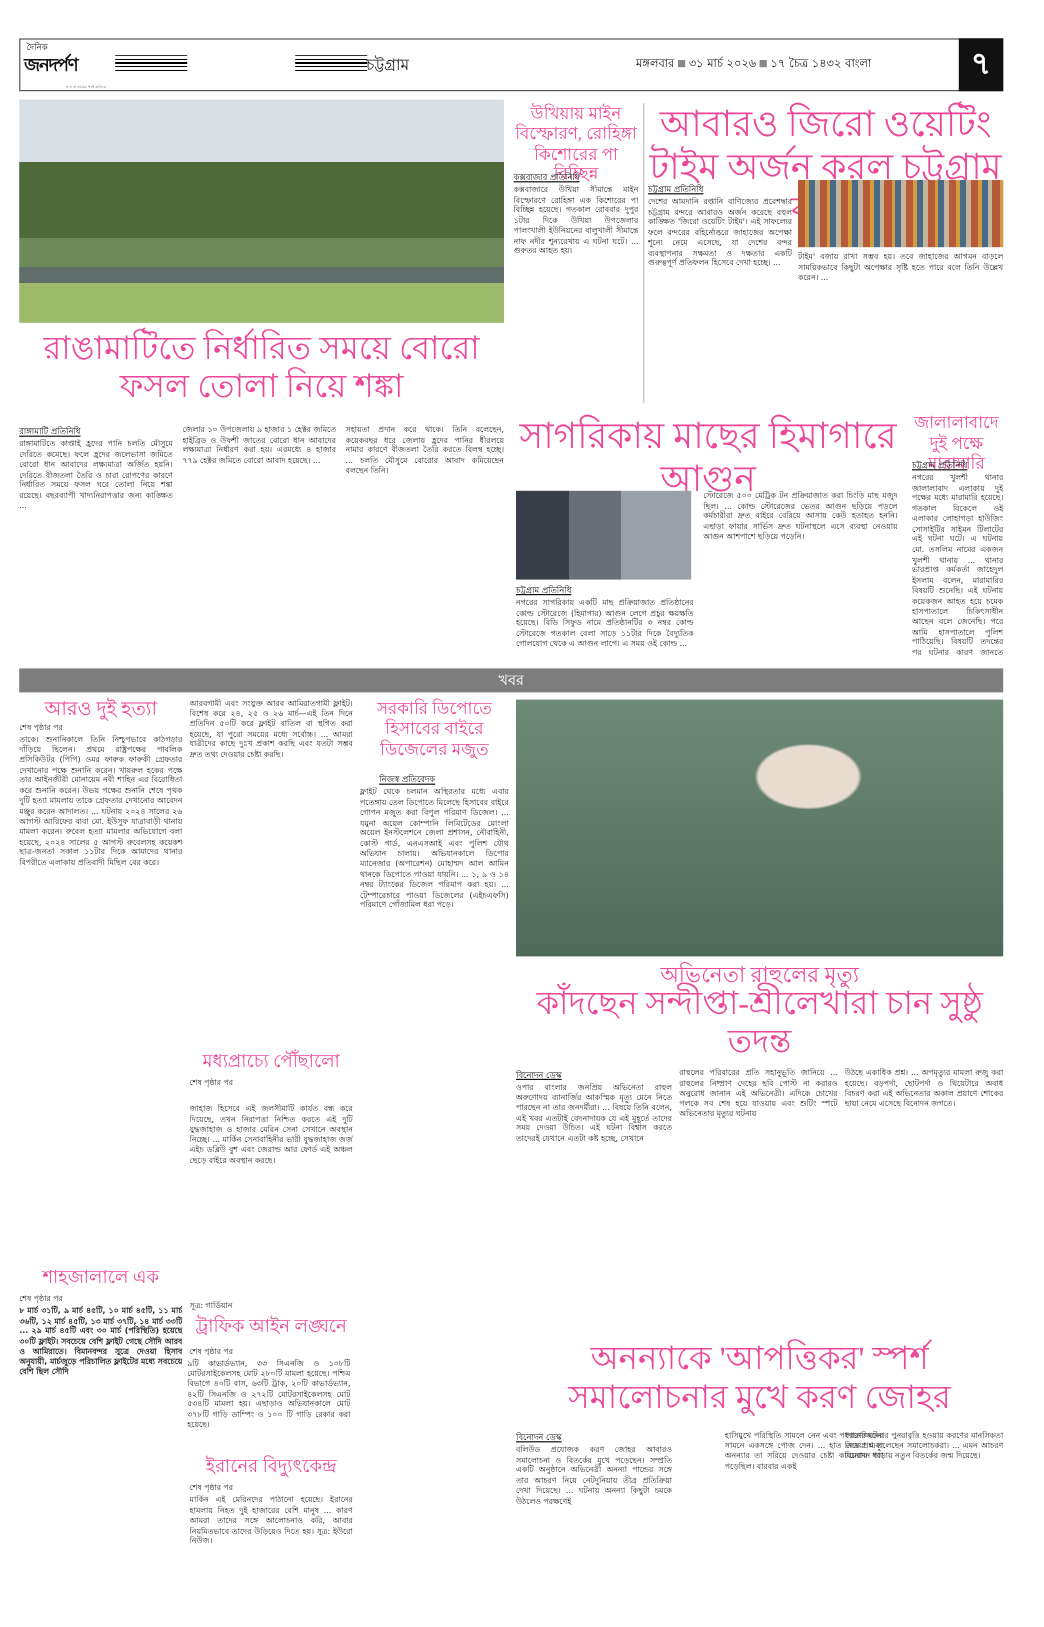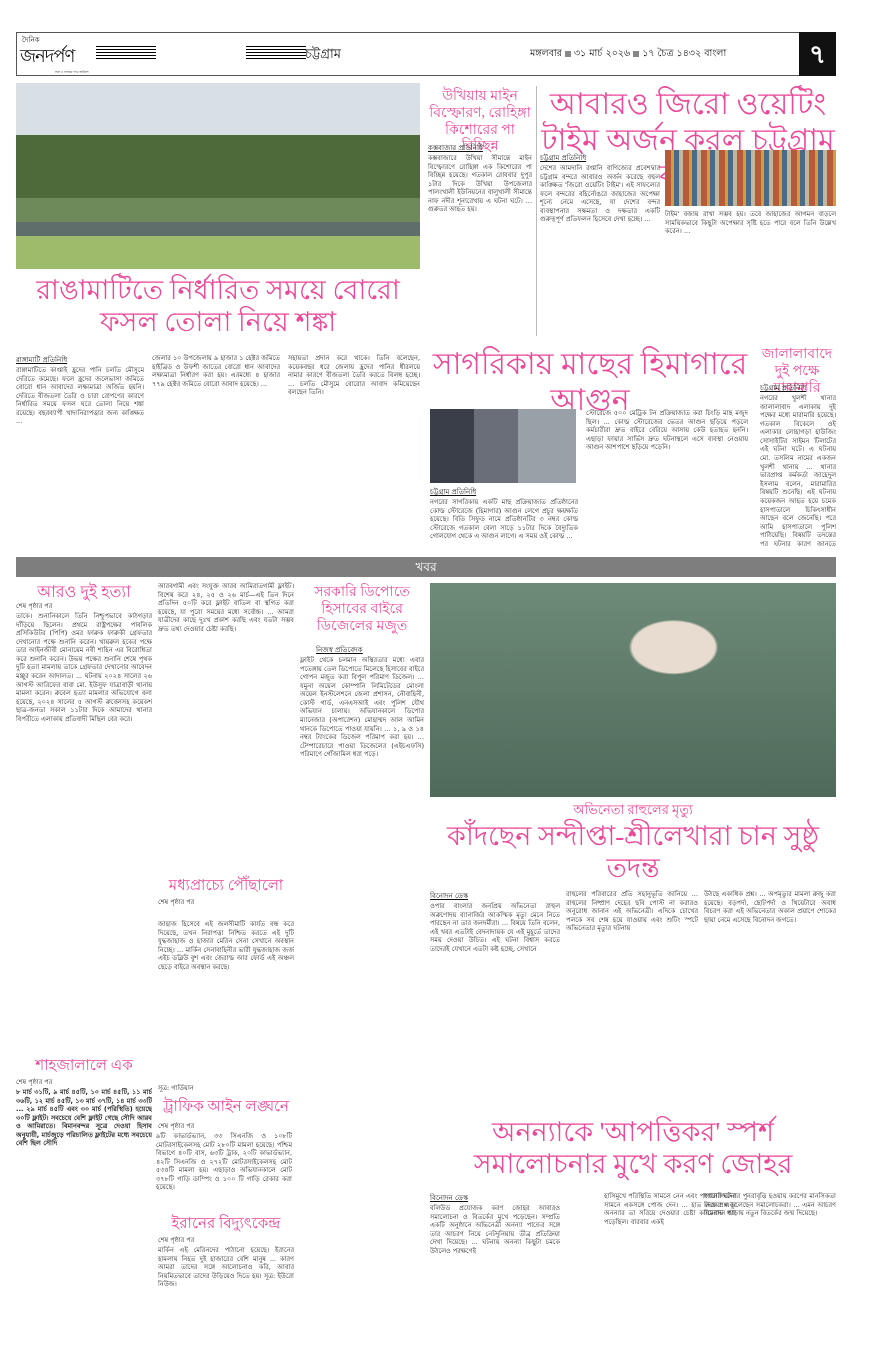"জনদর্পণ" .logo { font-size: 18px -> 15px; font-weight: normal -> bold }
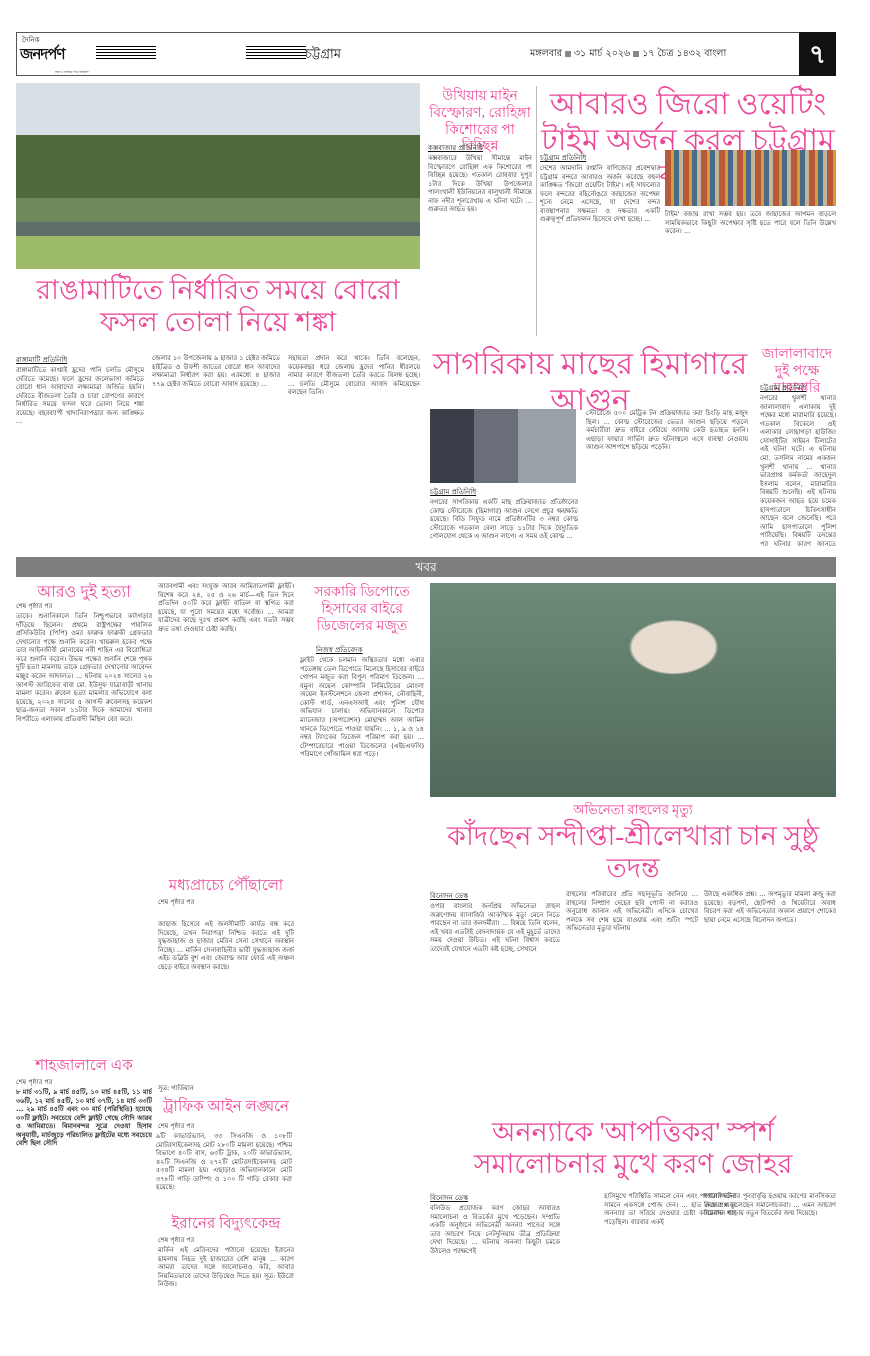"অভিনেতা রাহুলের মৃত্যু" .kicker { font-size: 13px -> 18px }
